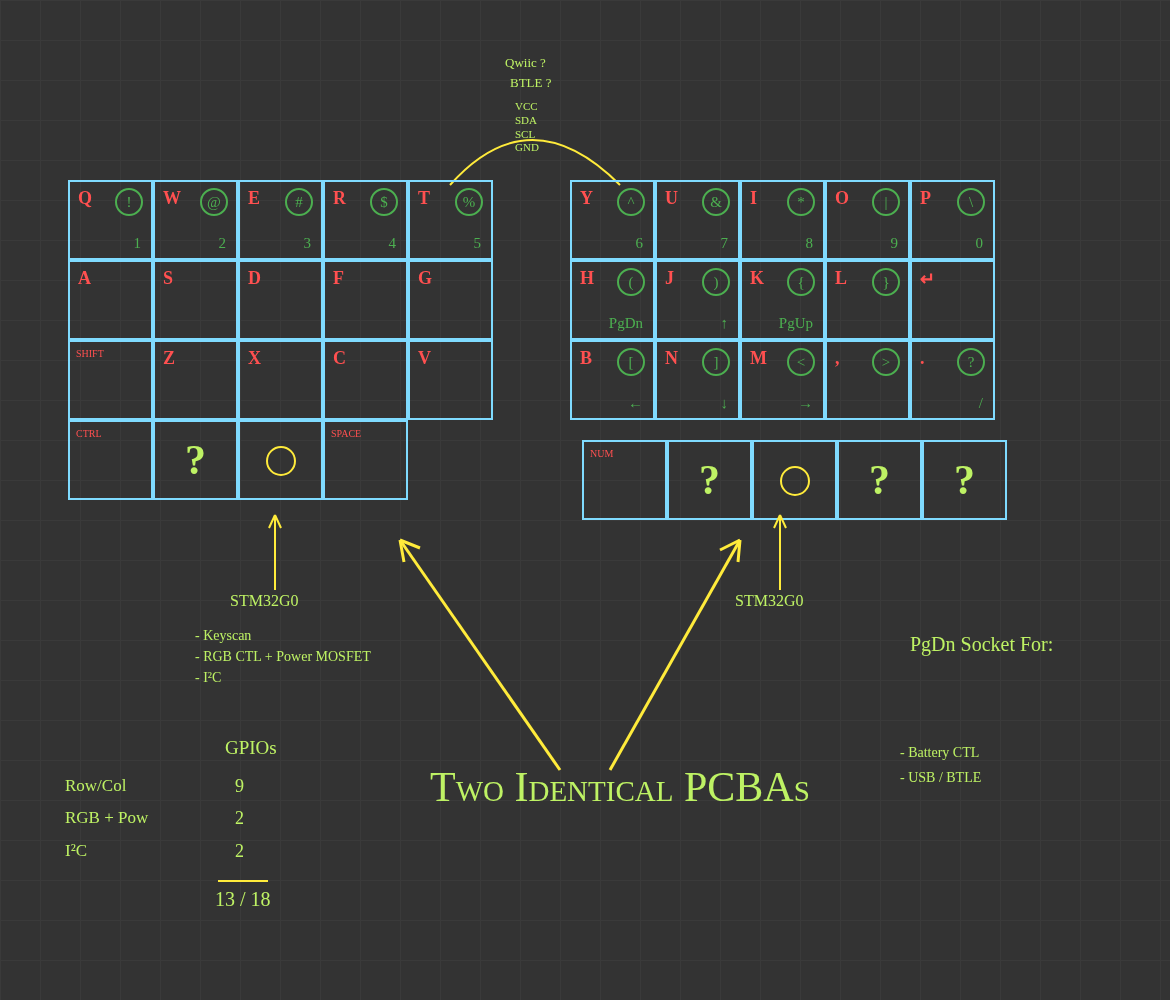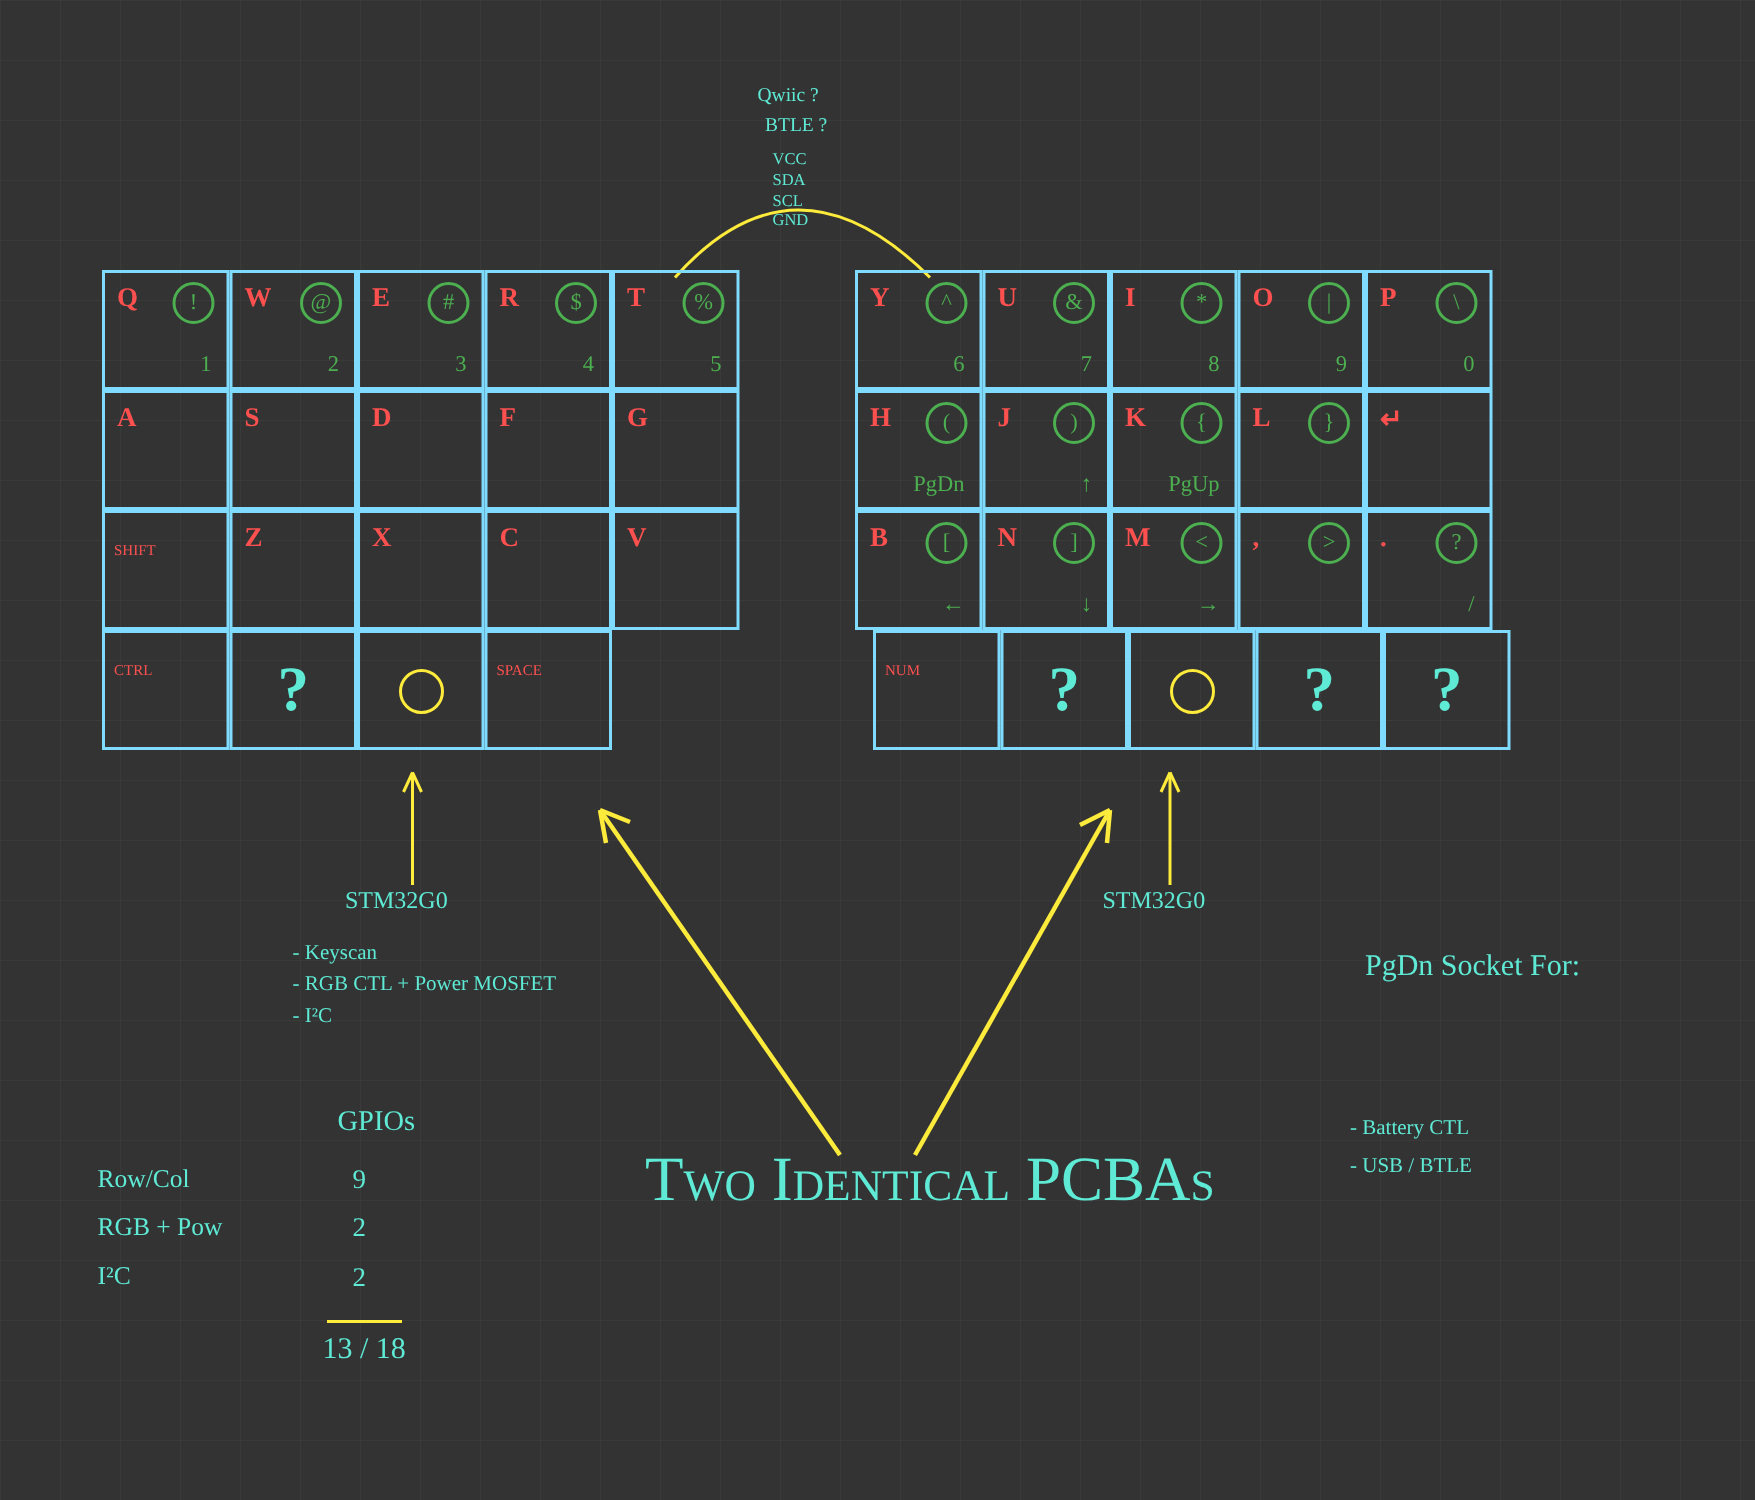"Qwiic ?" .yellow { color: #5eead4 -> #bef264 }
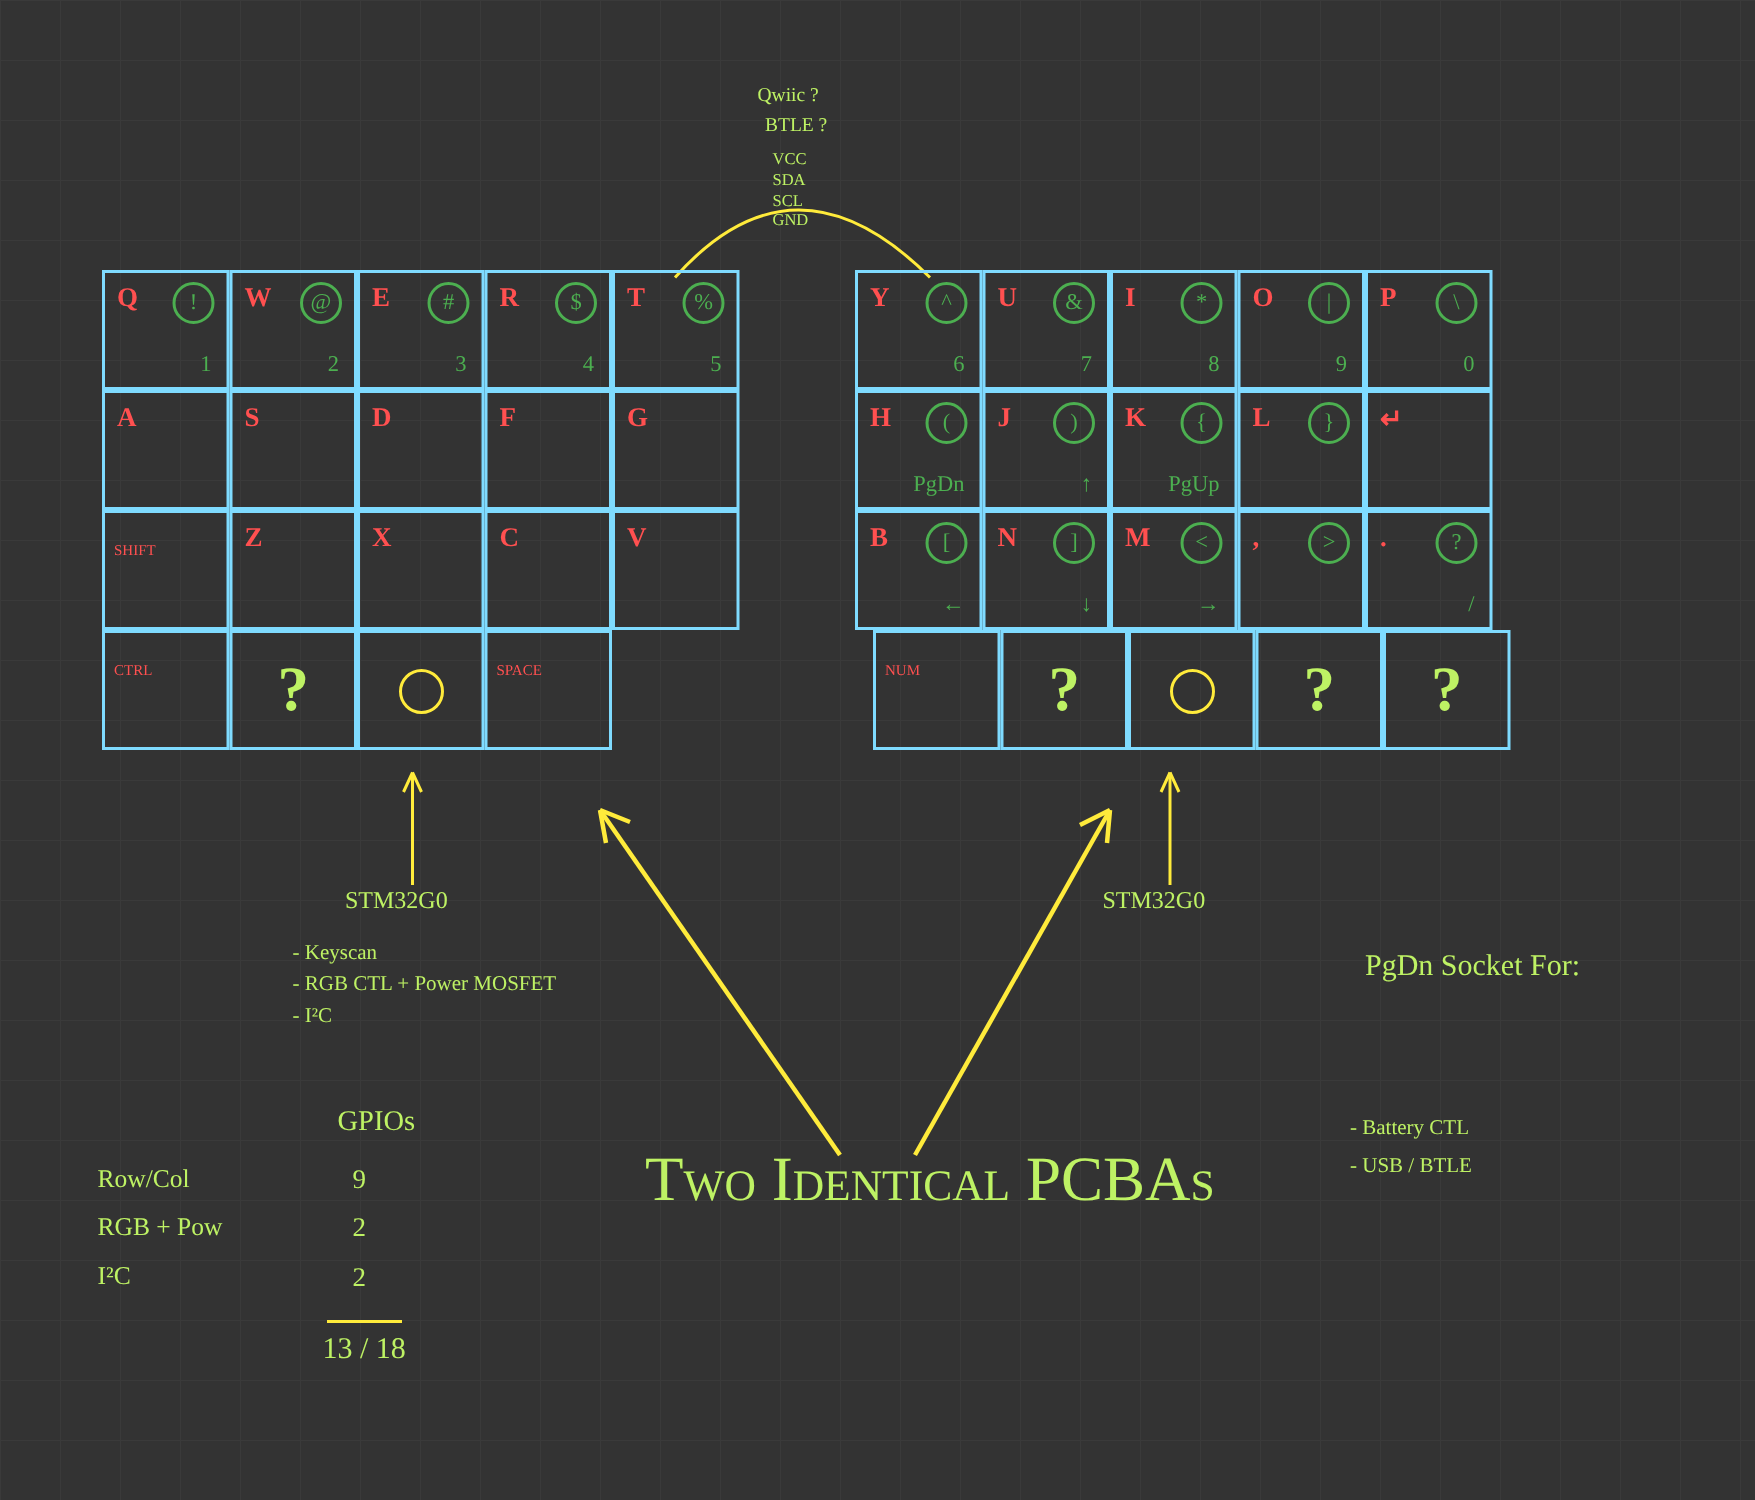"SHIFT" .key .corner { top: 20px -> 6px }
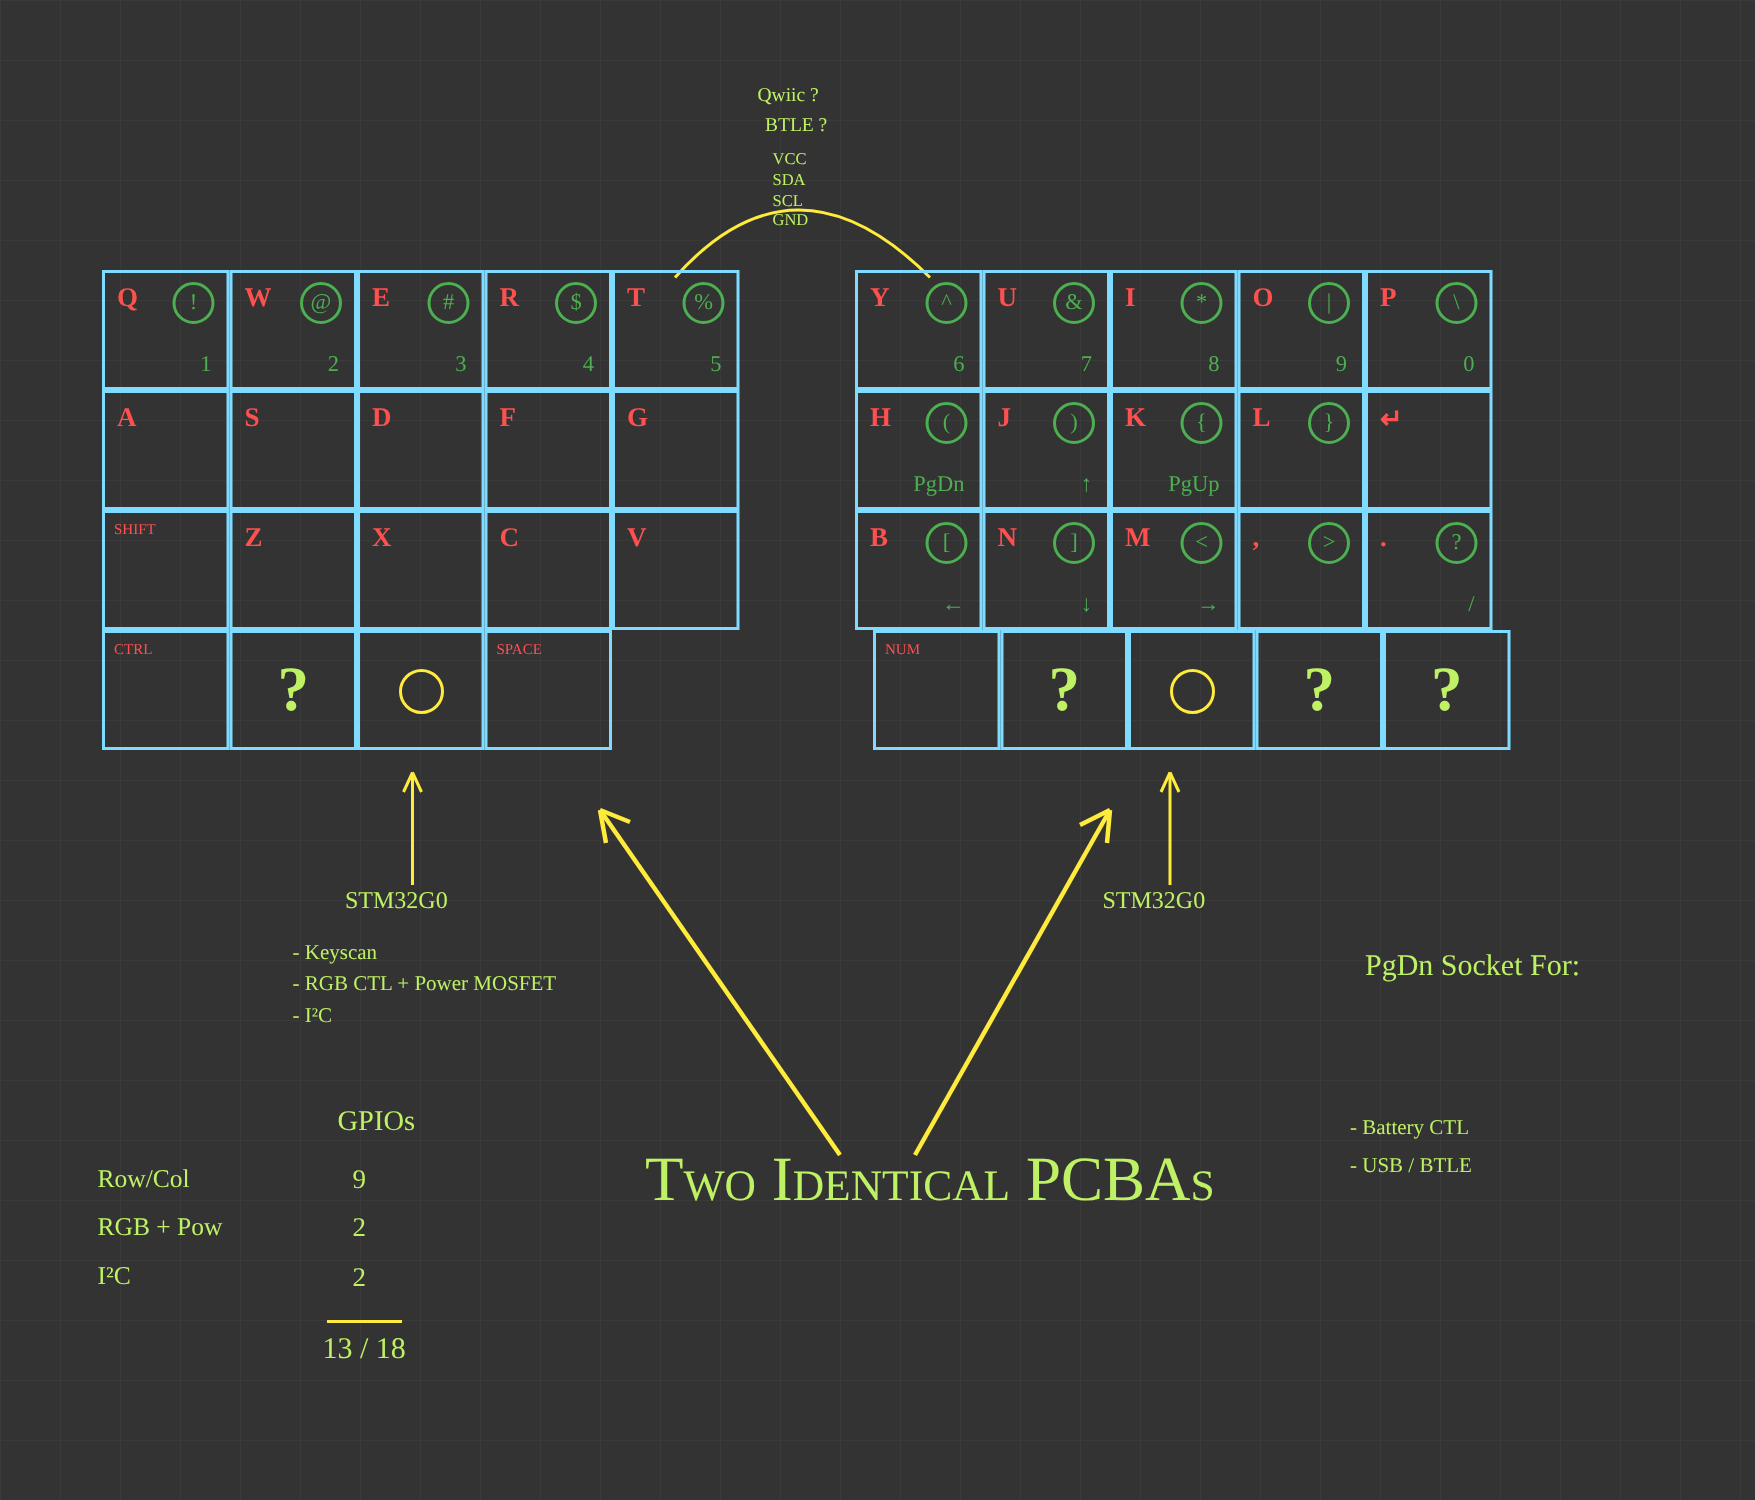"NUM" div.row { margin-top: none -> 20px }
